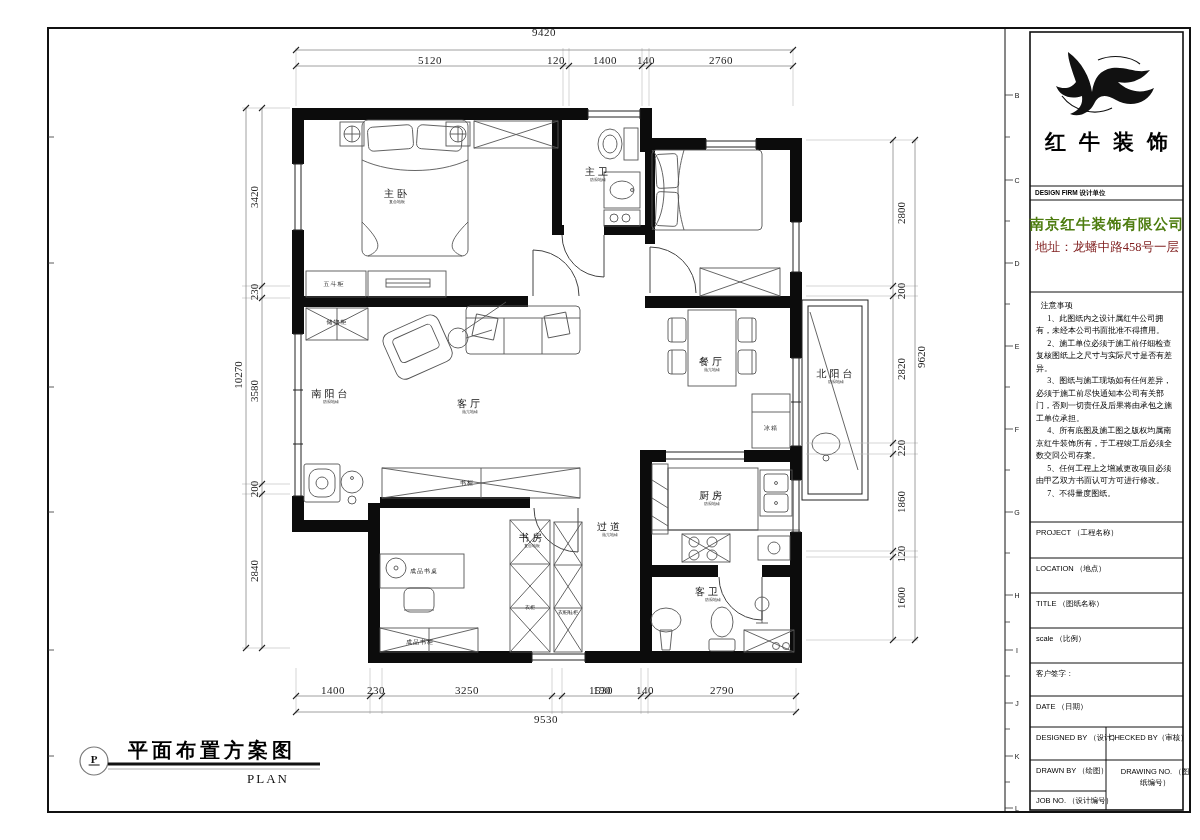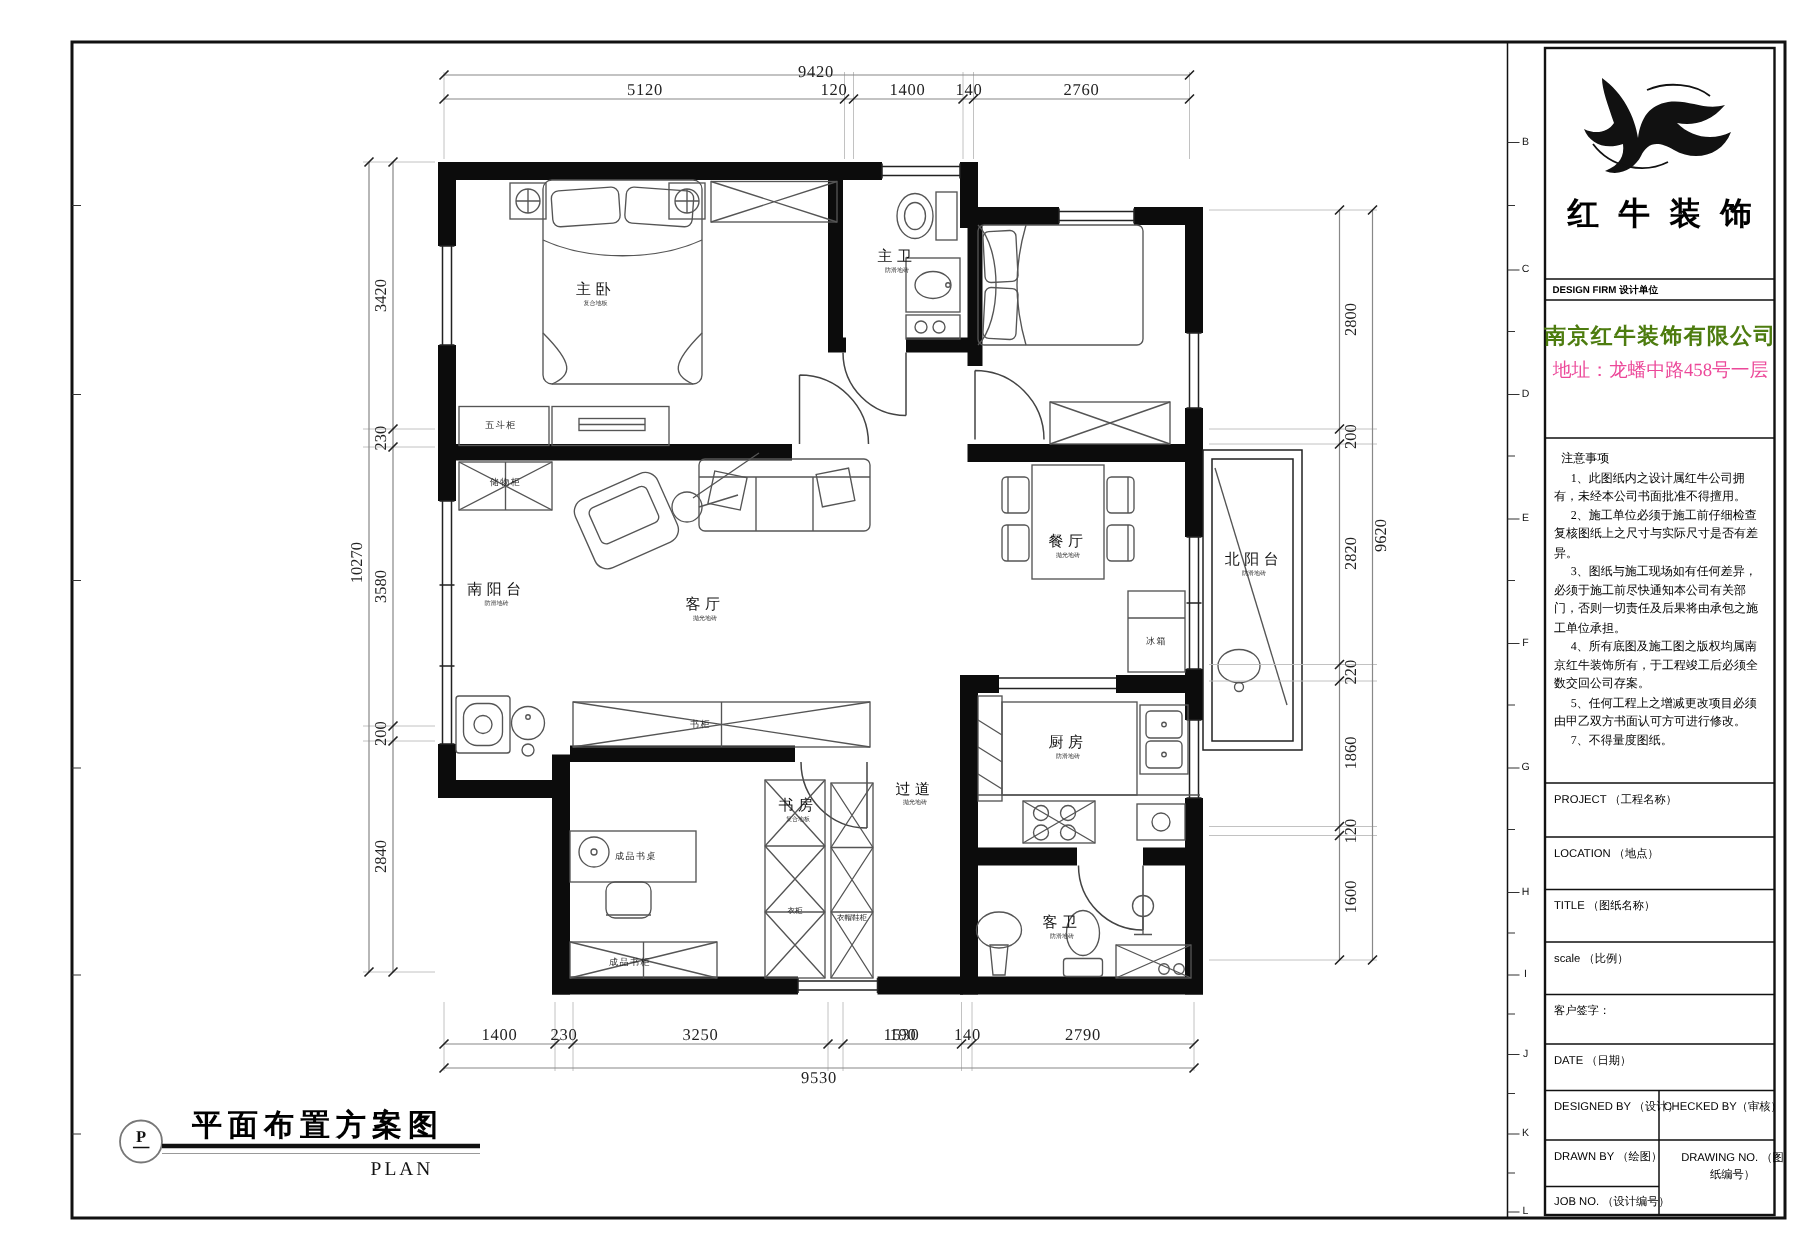"9420" span.abs { top: 48px -> 32px }
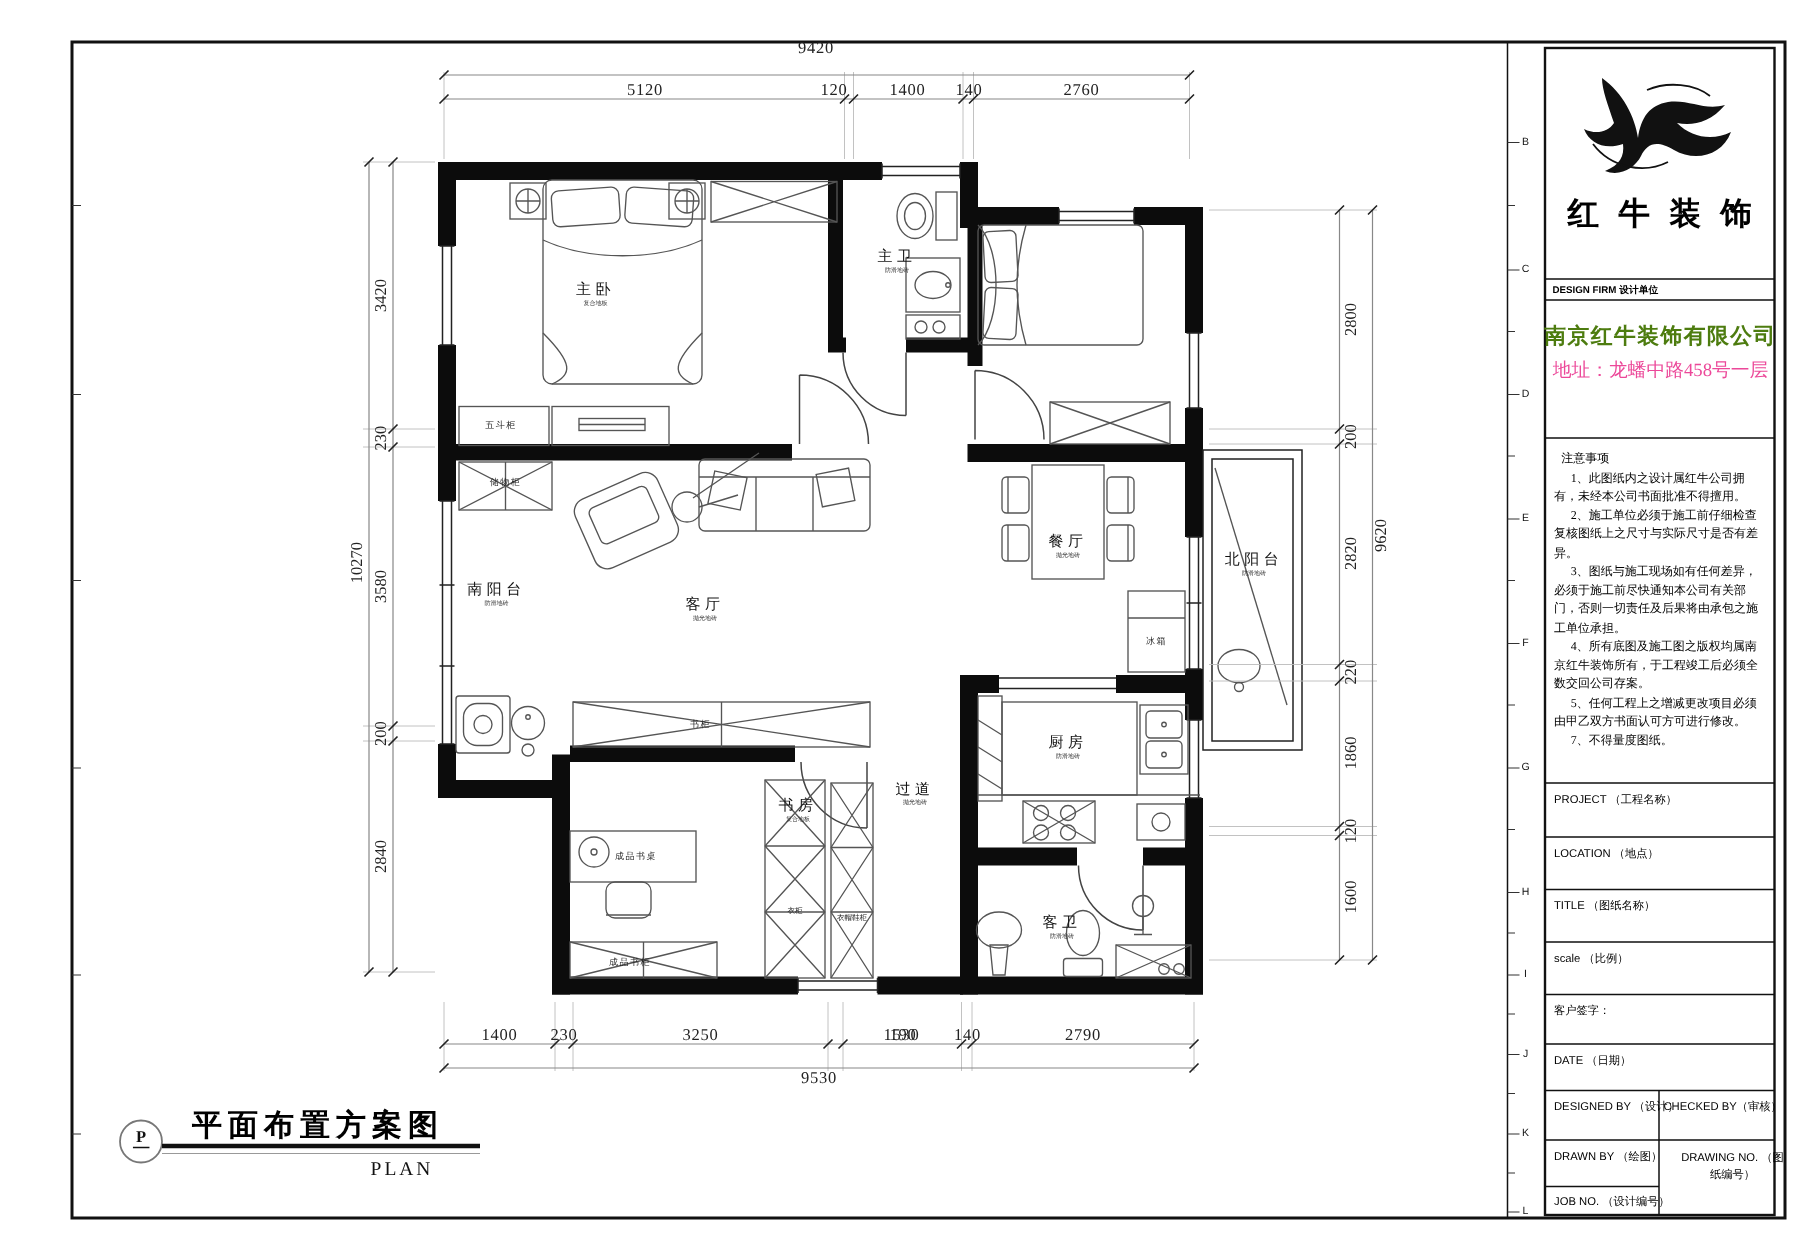"地址：龙蟠中路458号一层" .tb-ad { color: #ec4899 -> #7f1d1d }
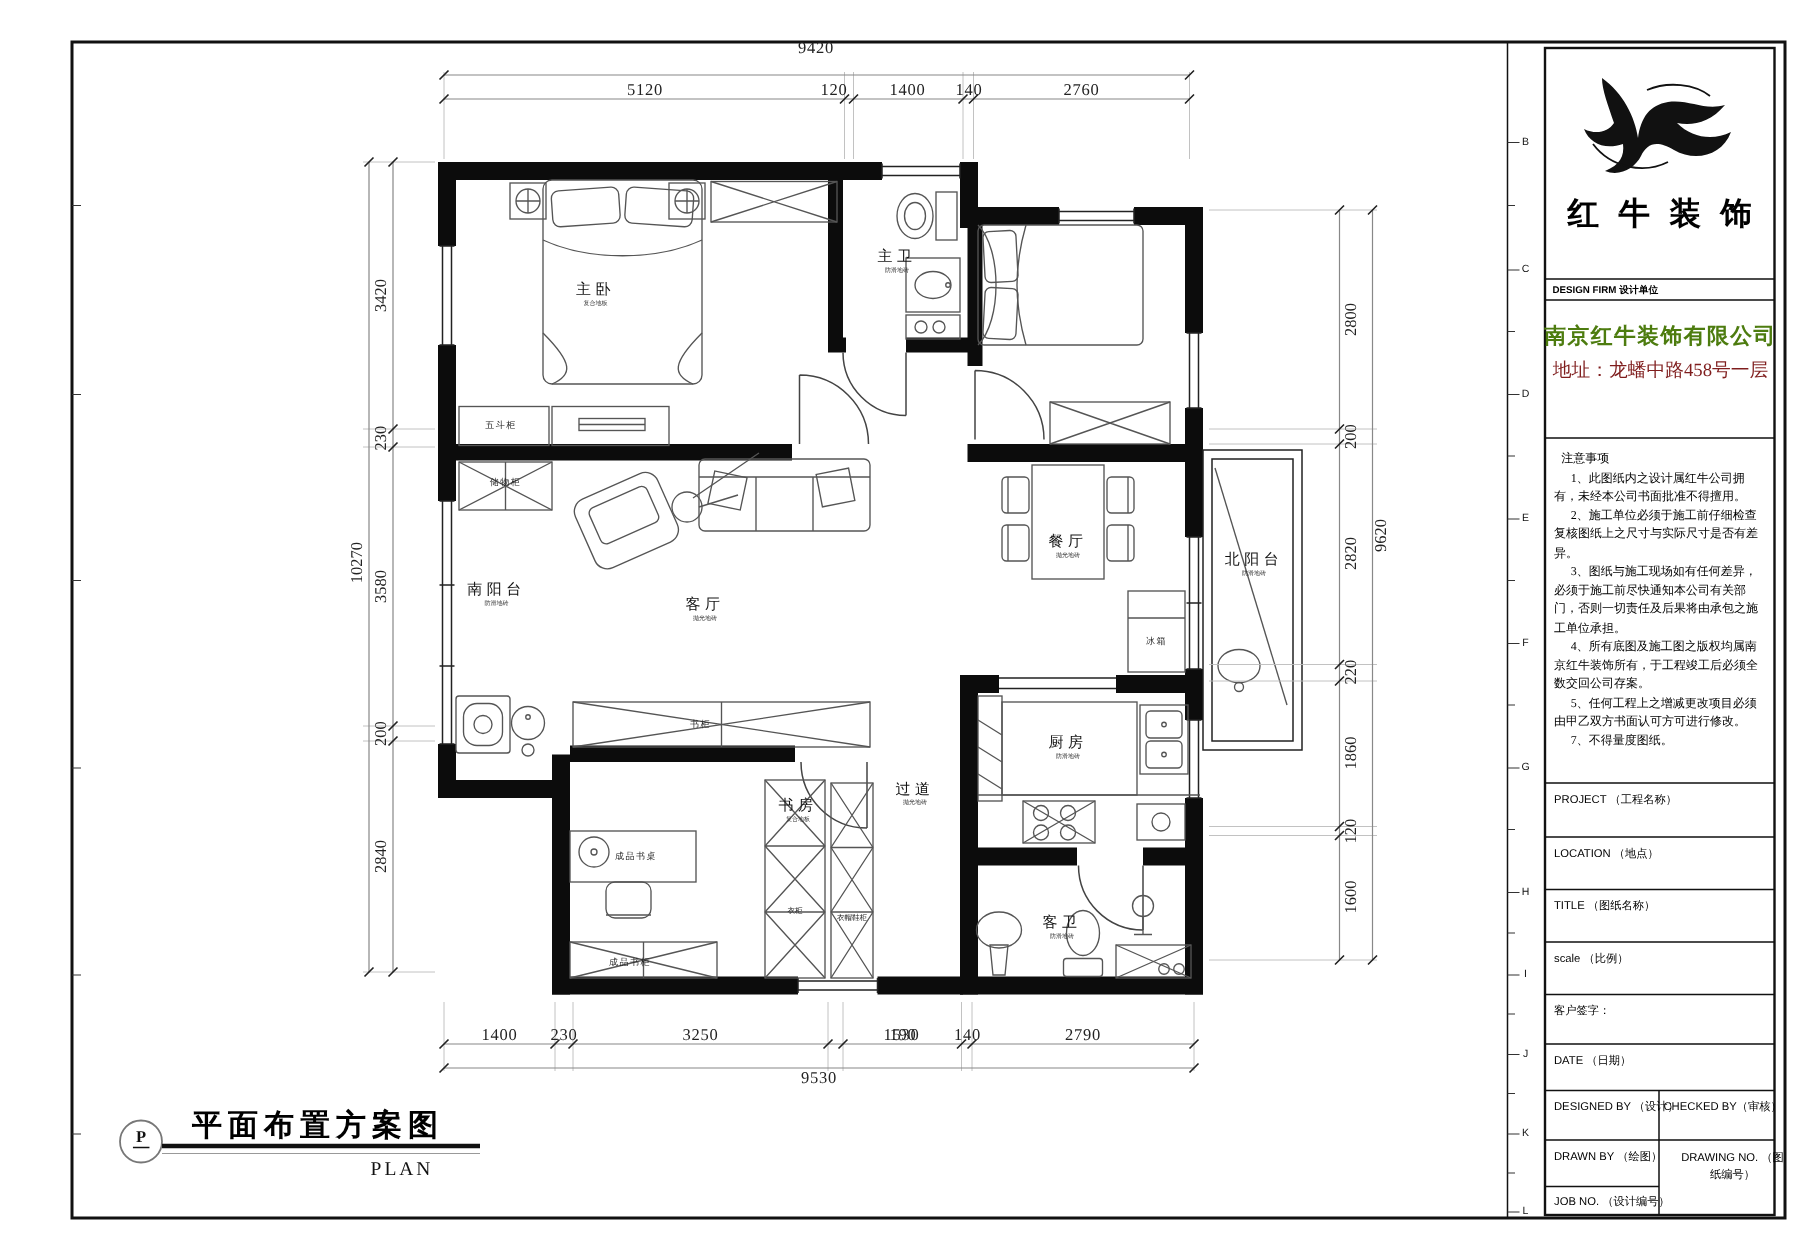"客卫" div.abs { text-align: none -> right; top: 618px -> 594px }
